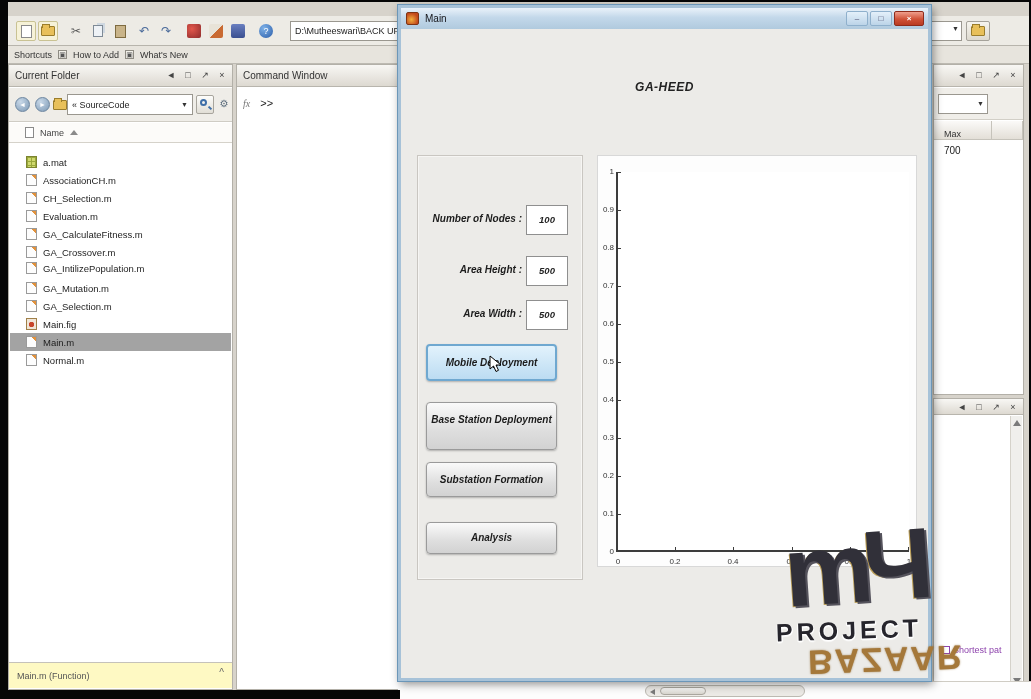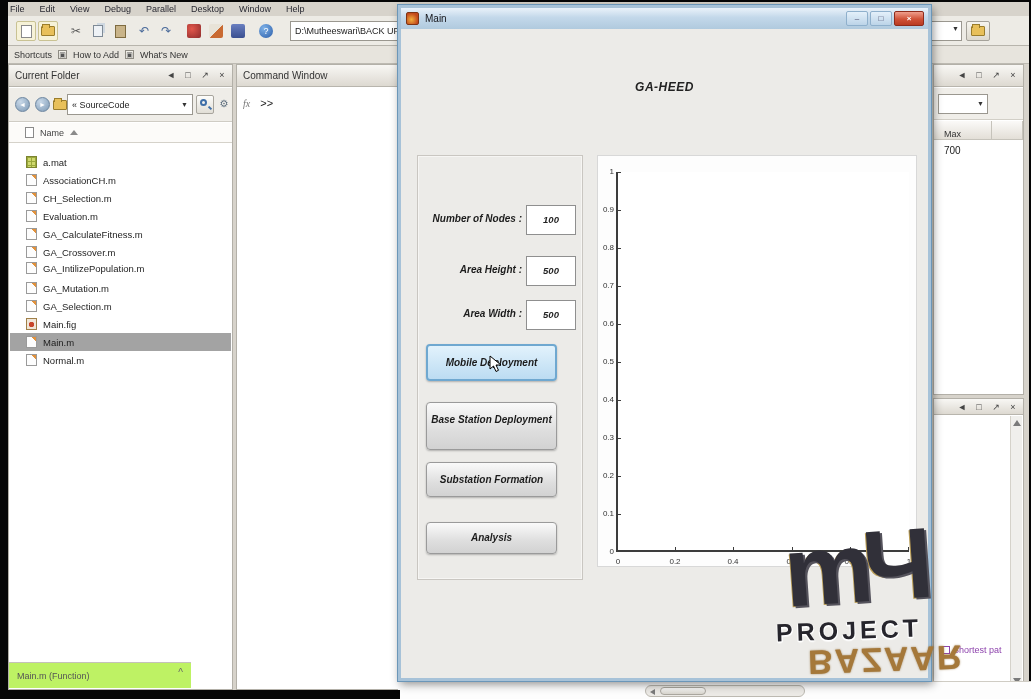"File" div.abs { html: <div> <span>File</span> <span>Edit</span> <span>View</span> <span>Debug</span> <span>Parallel</span> <span>Desktop</span> <span>Window</span> <span>Help</span> </div> -> none }
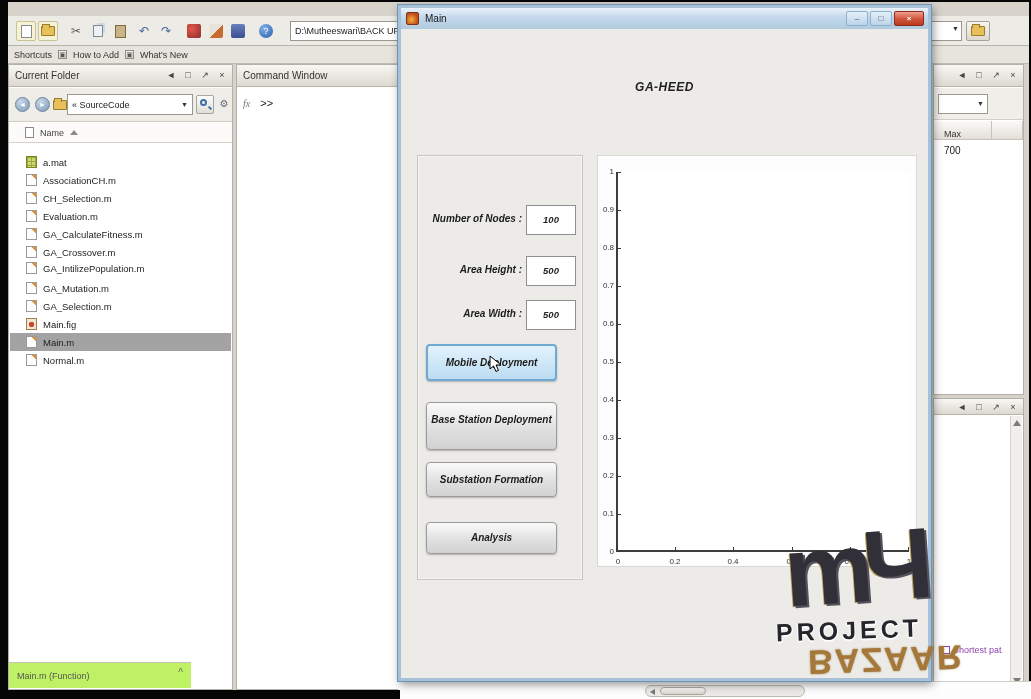"100" .finput { width: 50px -> 42px }
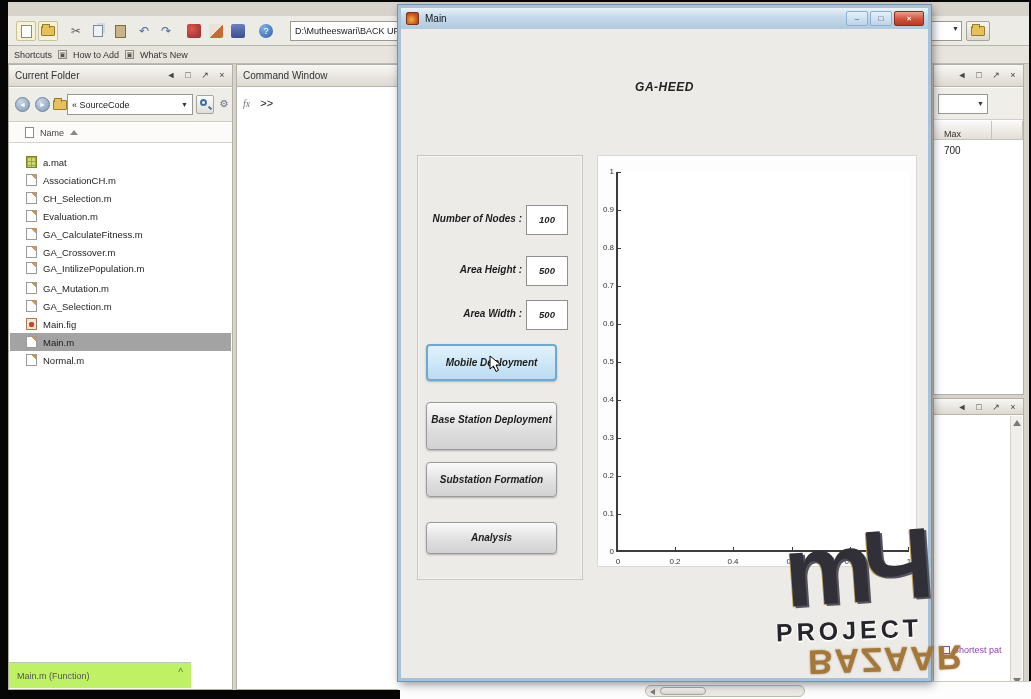"Main.m (Function)" #cfdetails { background: #bef264 -> #fef9c3; width: 182px -> 223px }
